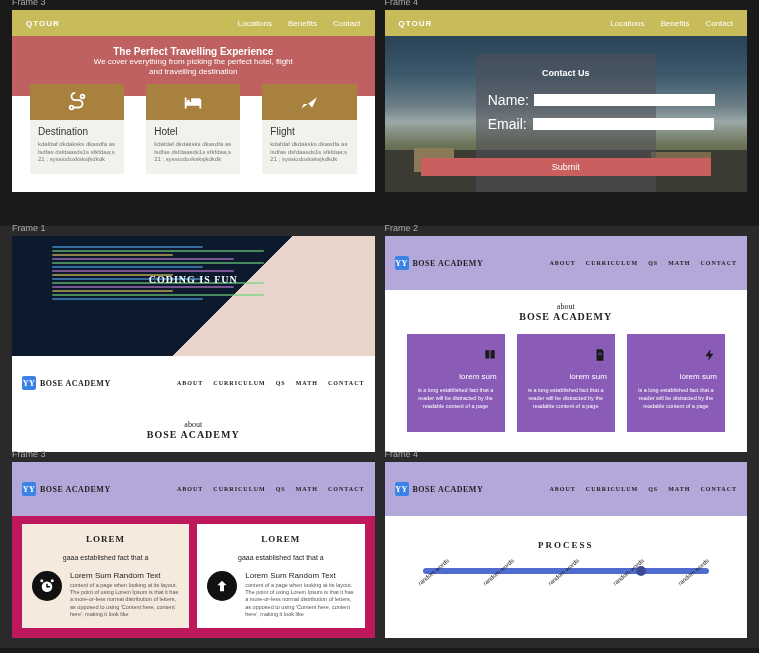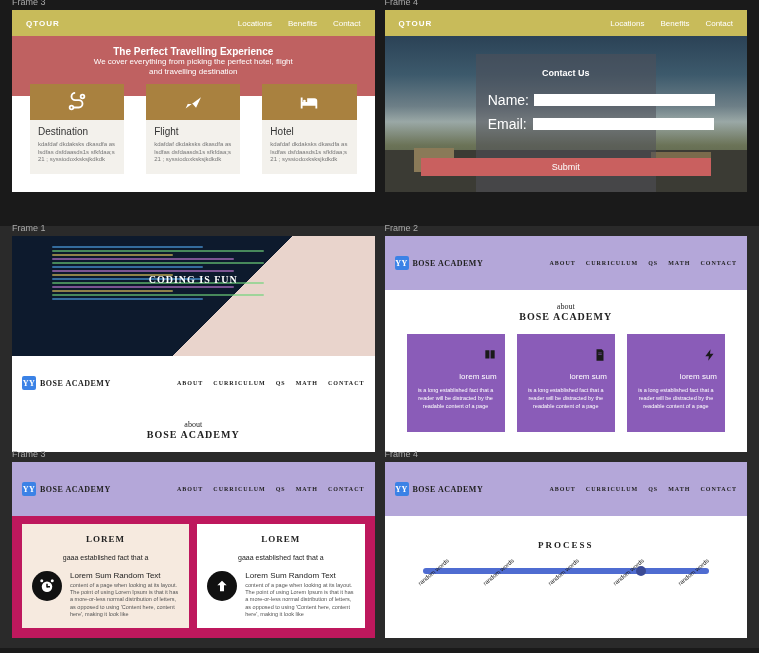"Flight" div.card { order: before "Hotel" -> after "Hotel" }
